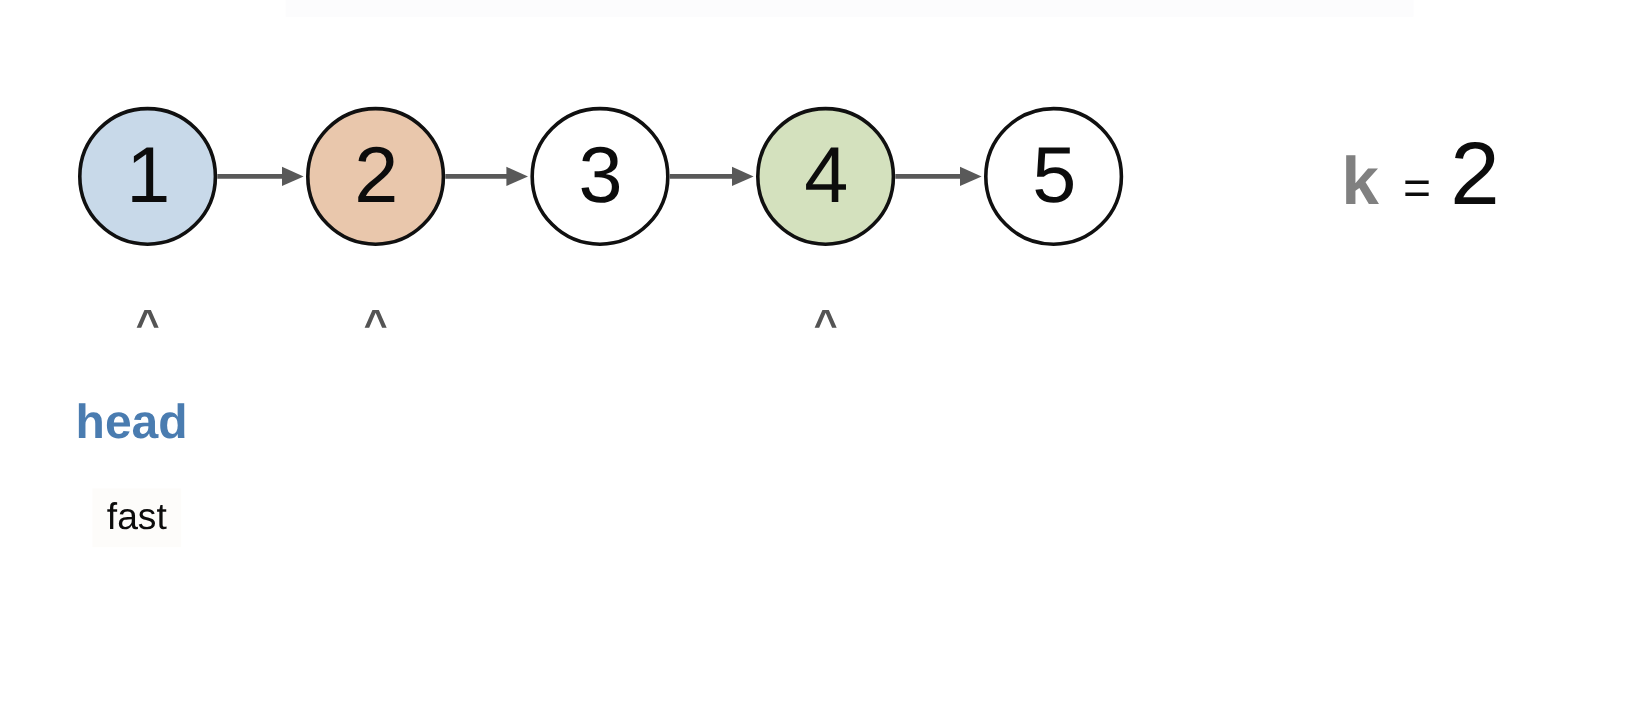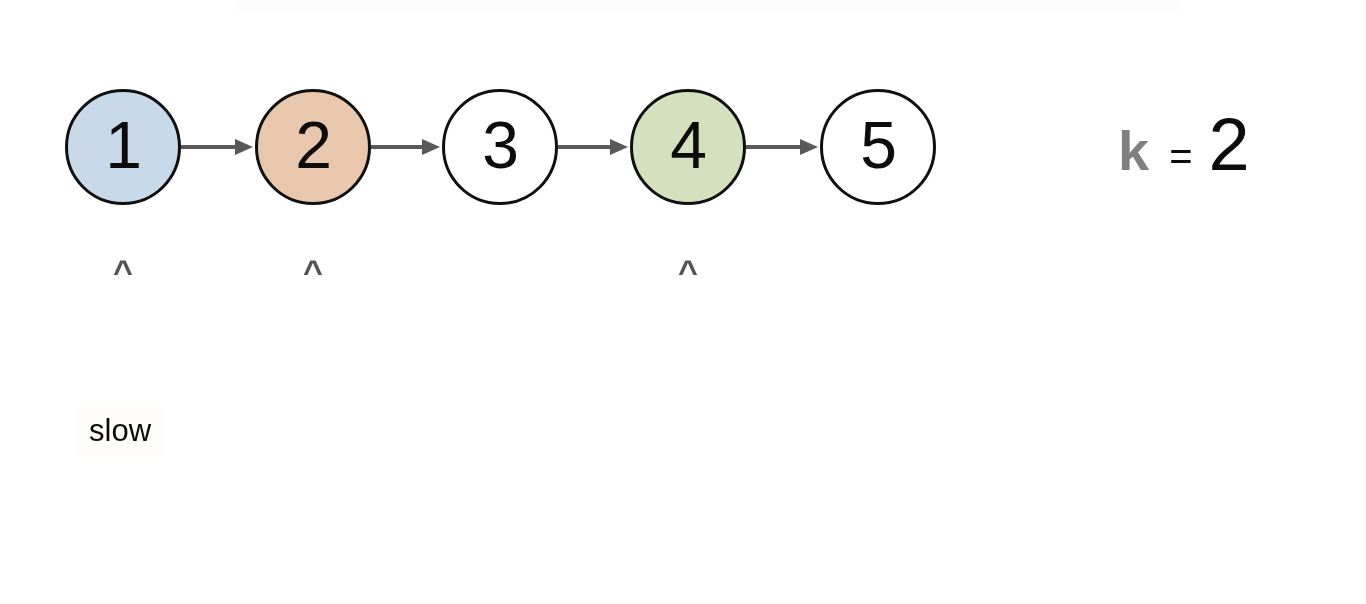"head" div.label-head { html: none -> <div>head</div> }
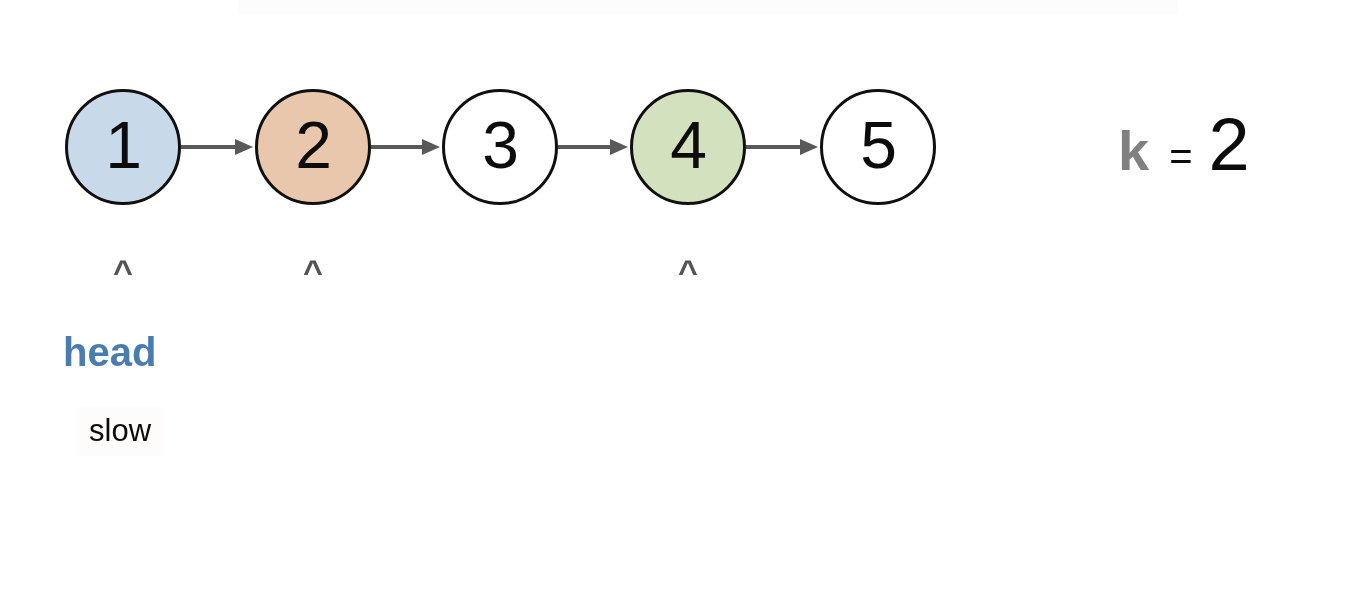"slow" div.label-box { text: slow -> fast }
